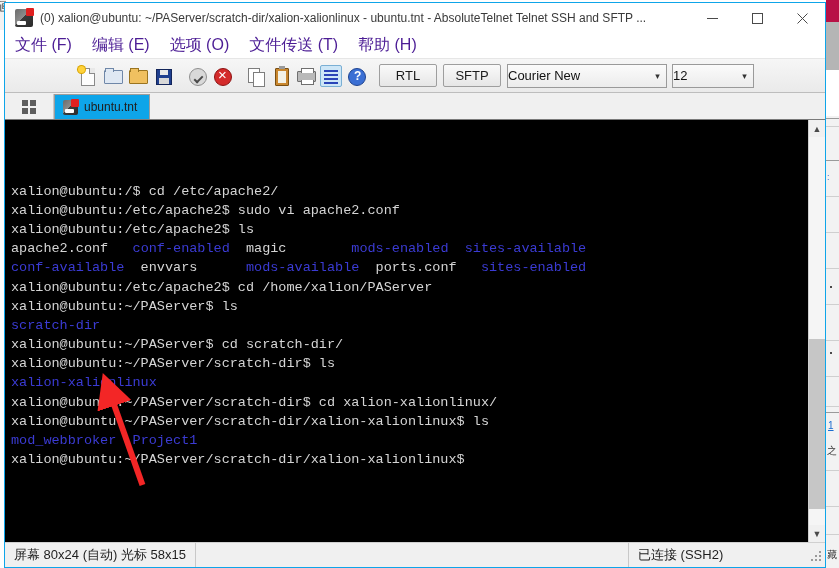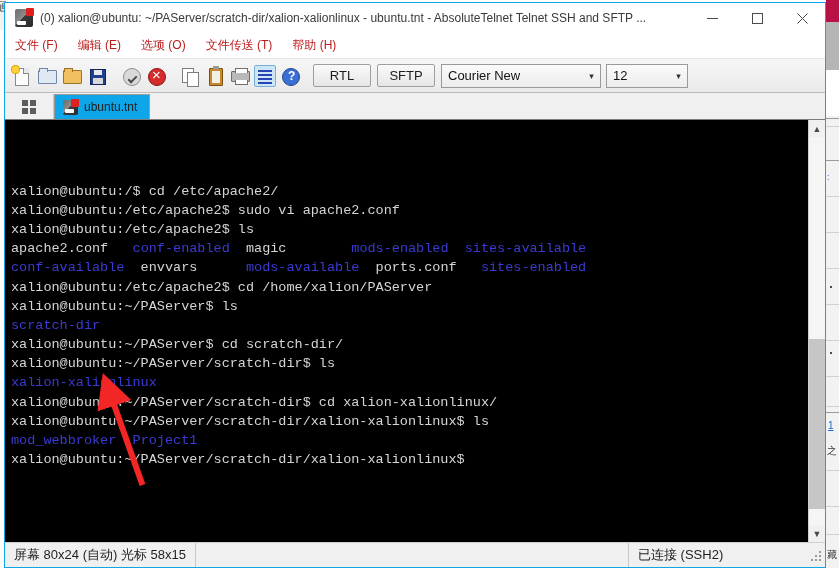"文件 (F)" #menubar .menu-item { color: #b91c1c -> #4c1d95; font-size: 12px -> 16px }
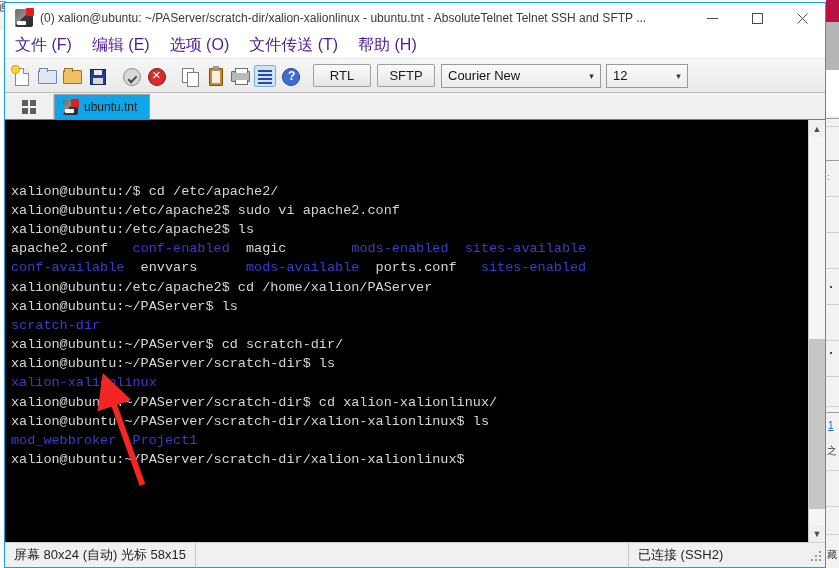"RTL" #toolbar { justify-content: none -> center }
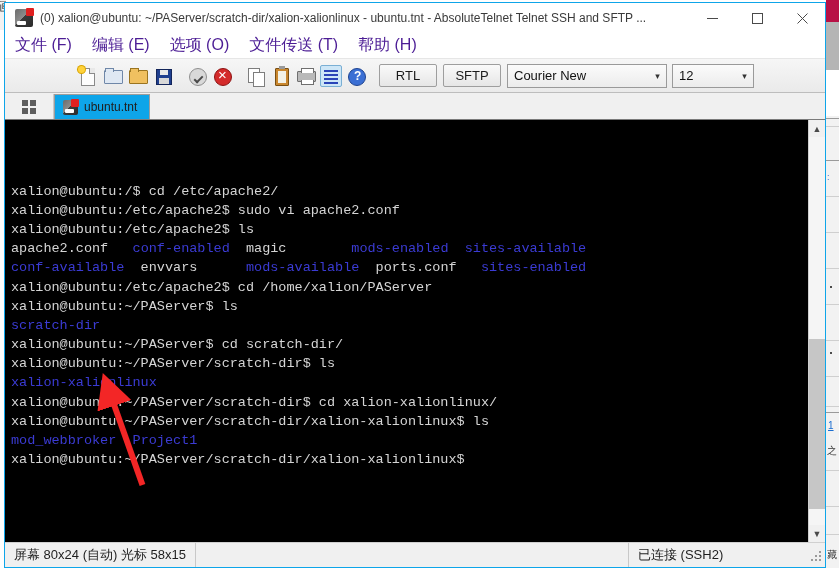"Courier New" .tb-combo { padding-left: 6px -> none }
